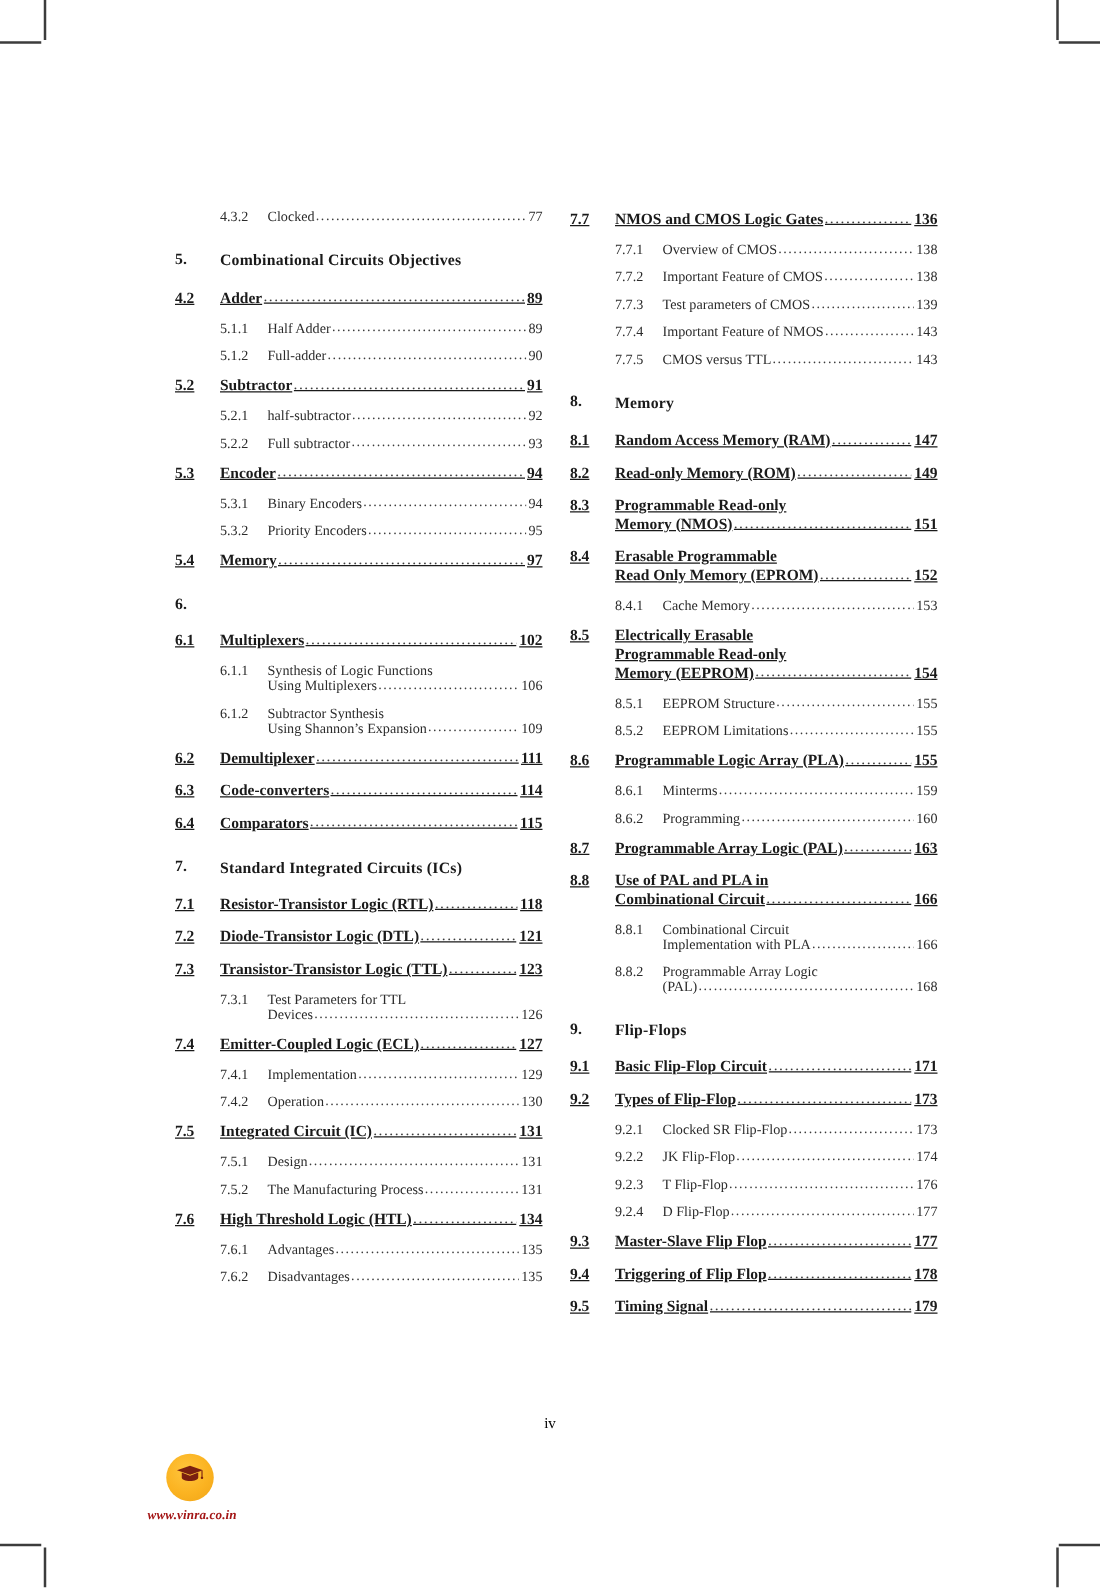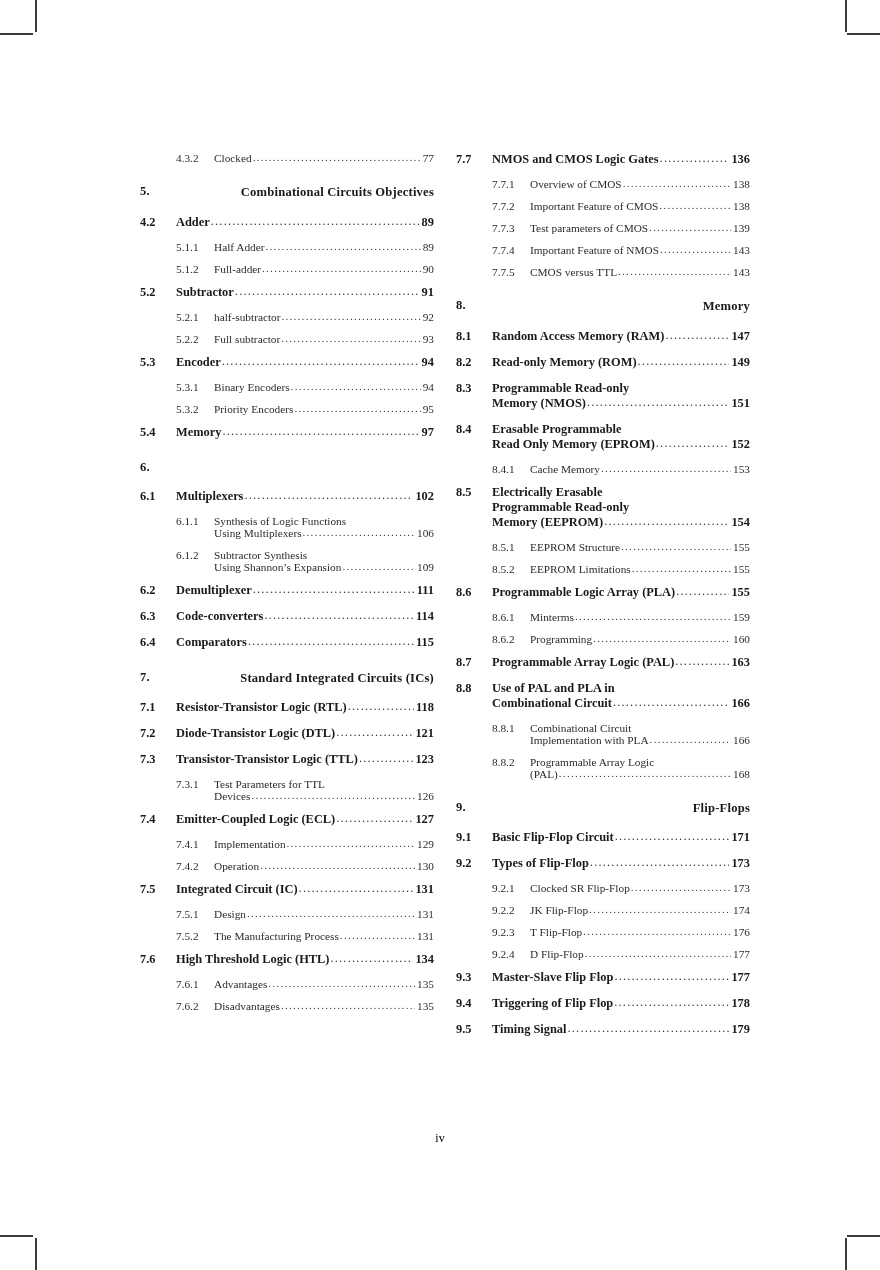"4.3.2" .columns { top: 152px -> 168px }
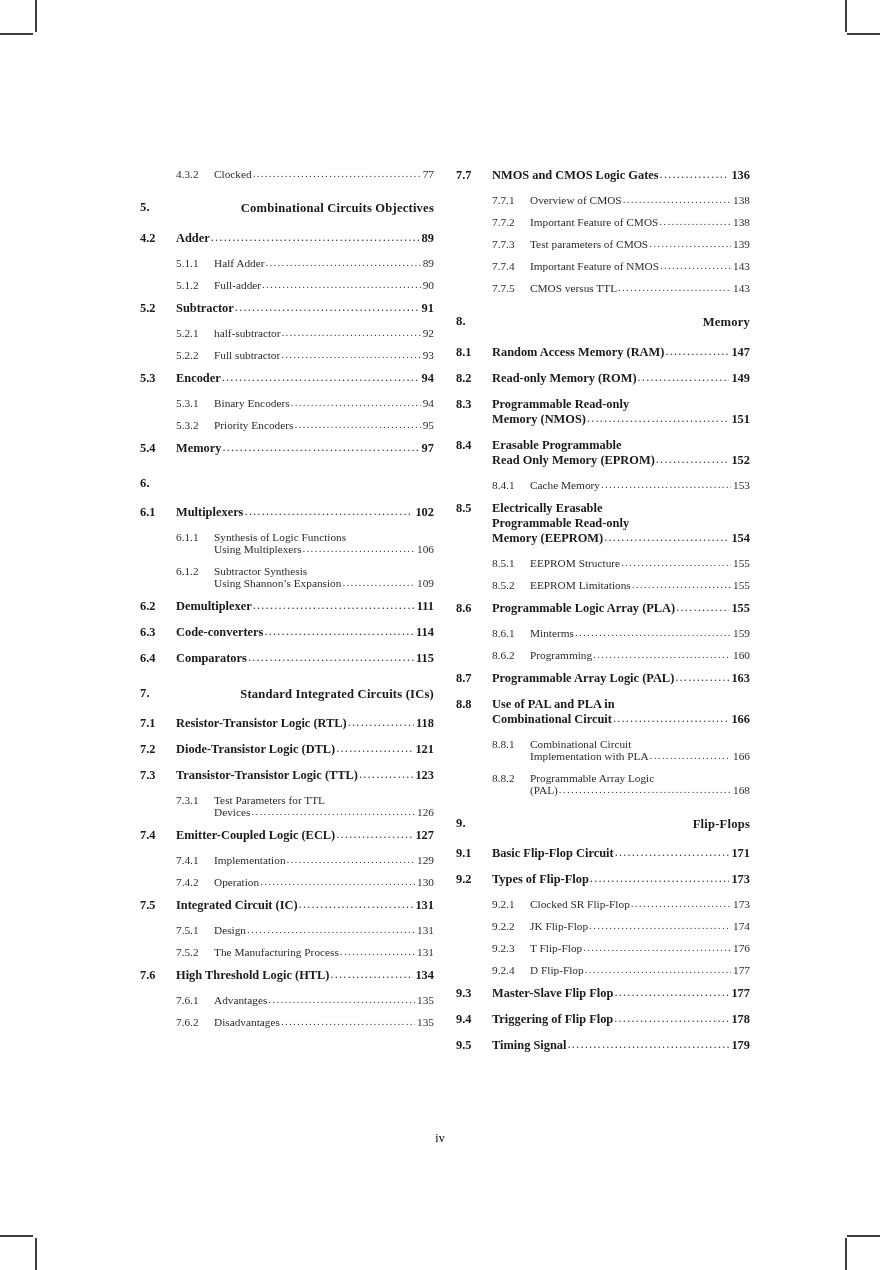"7.7" .sec1 { text-decoration: none -> underline }
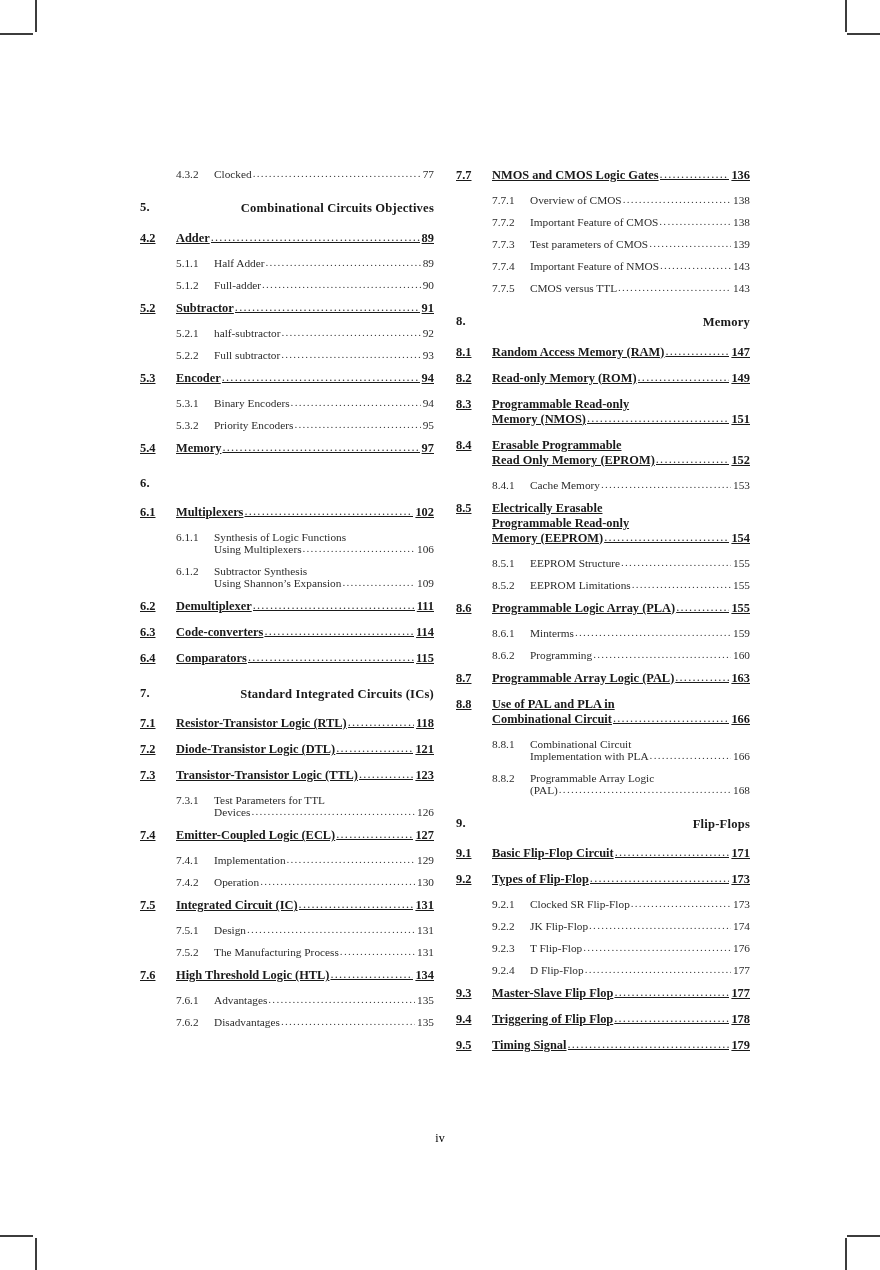"Combinational Circuits Objectives" .chapter .title { text-align: right -> none }
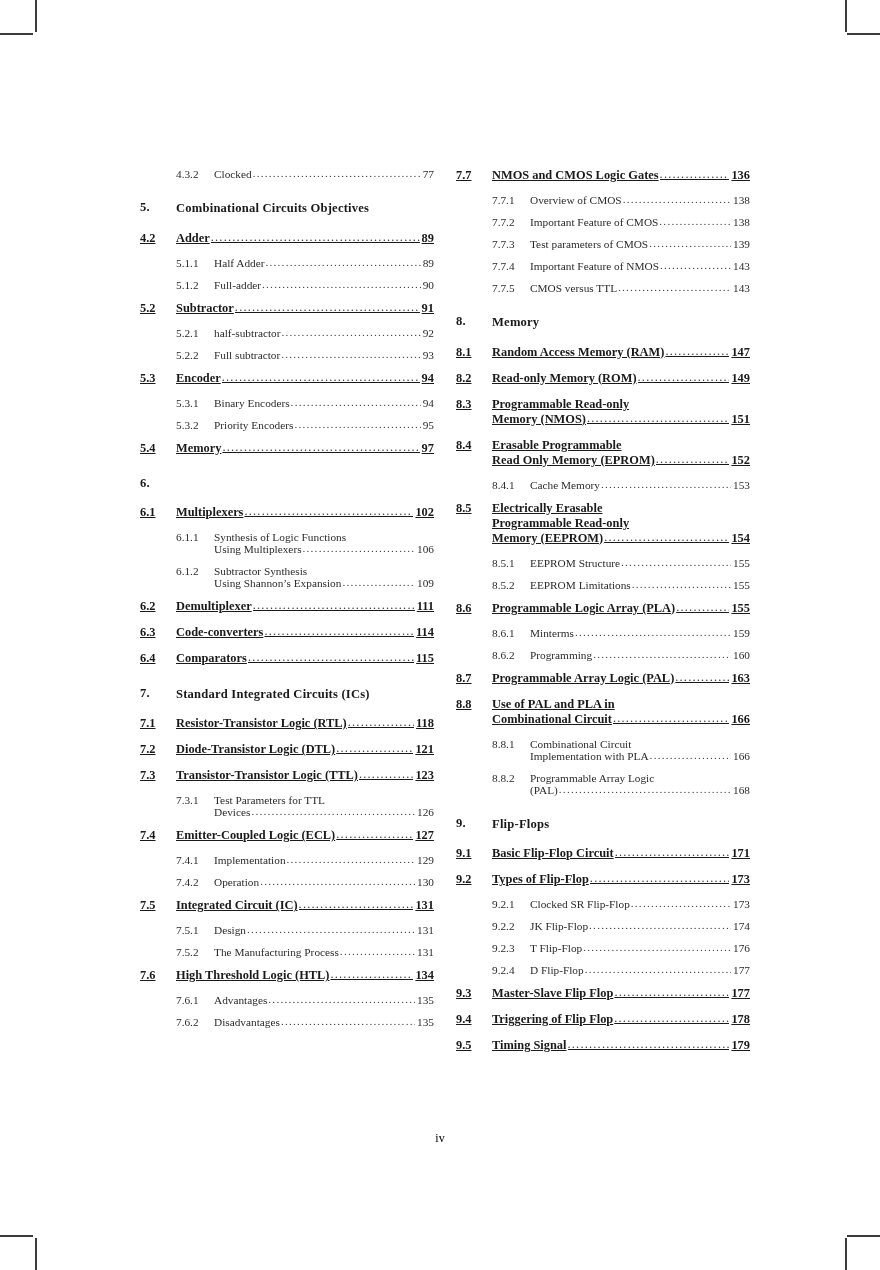"www.vinra.co.in" div.logo-wrap { html: none -> <div> <div> <span> <svg> <path></path> <path></path> <path></path> <circle></circle> </svg> </span> </div> <div>www.vinra.co.in</div> </div> }
